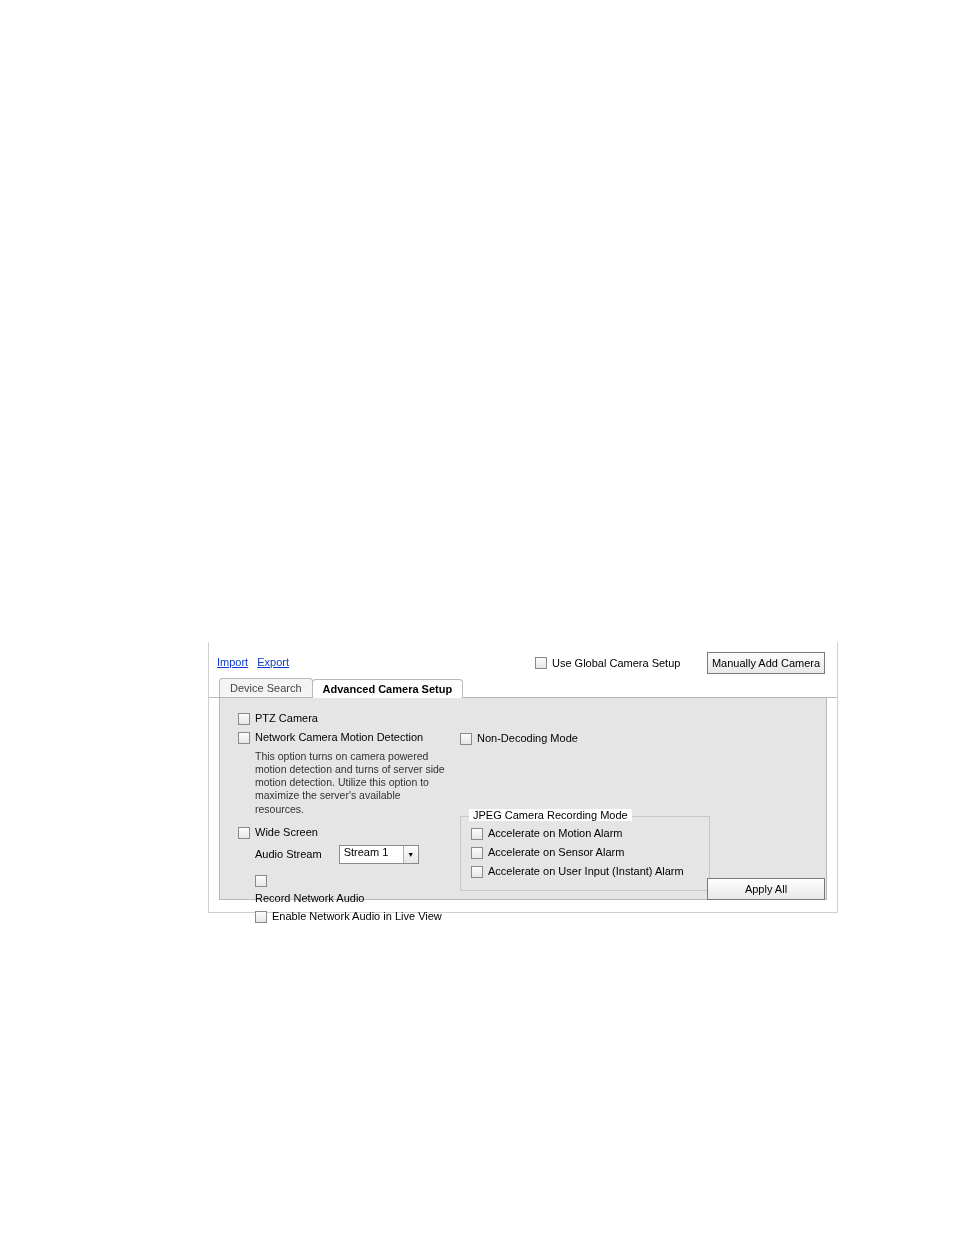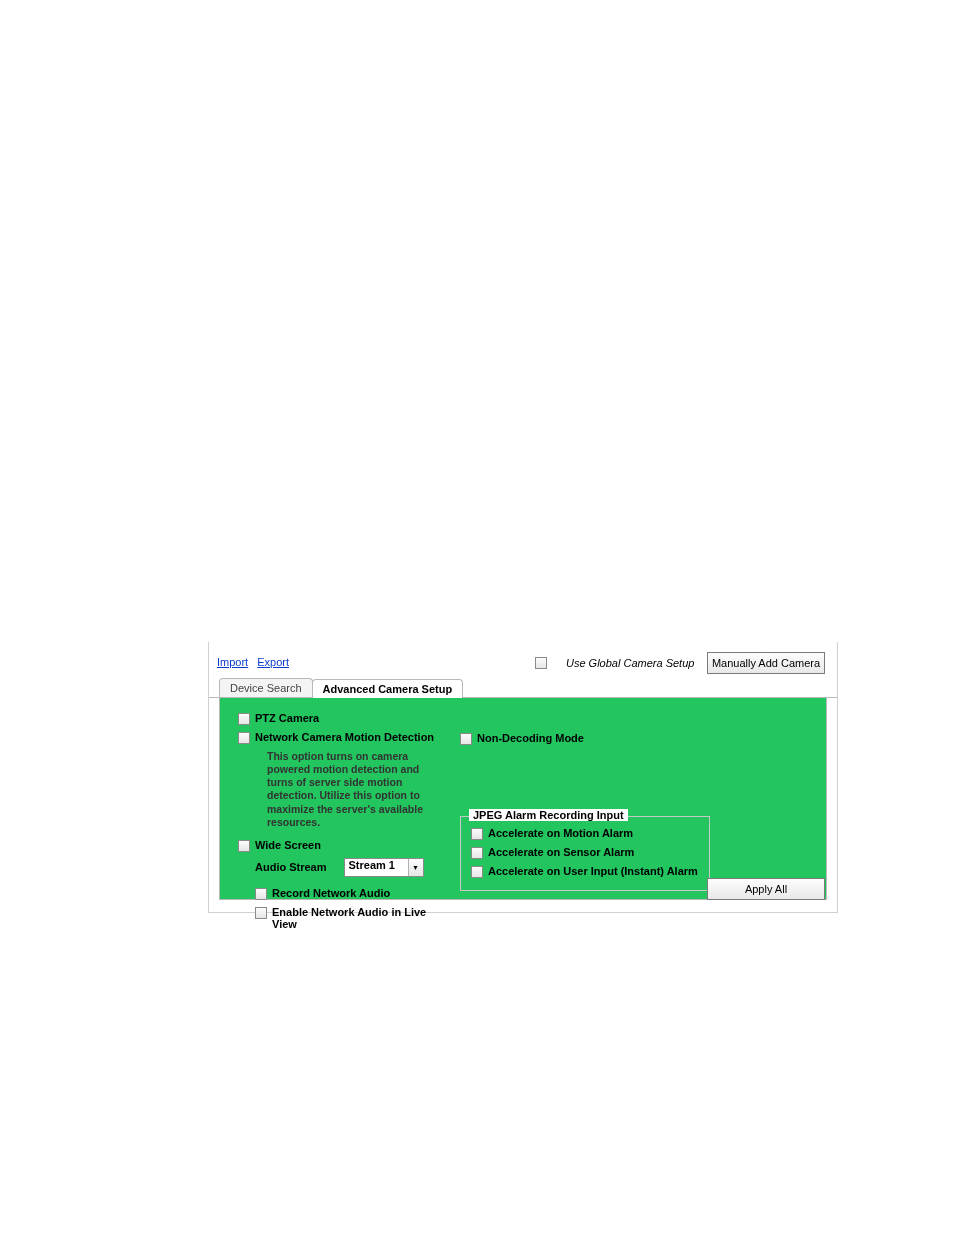"Use Global Camera Setup" .global-check-wrap { font-style: italic -> none; gap: 19px -> 5px }
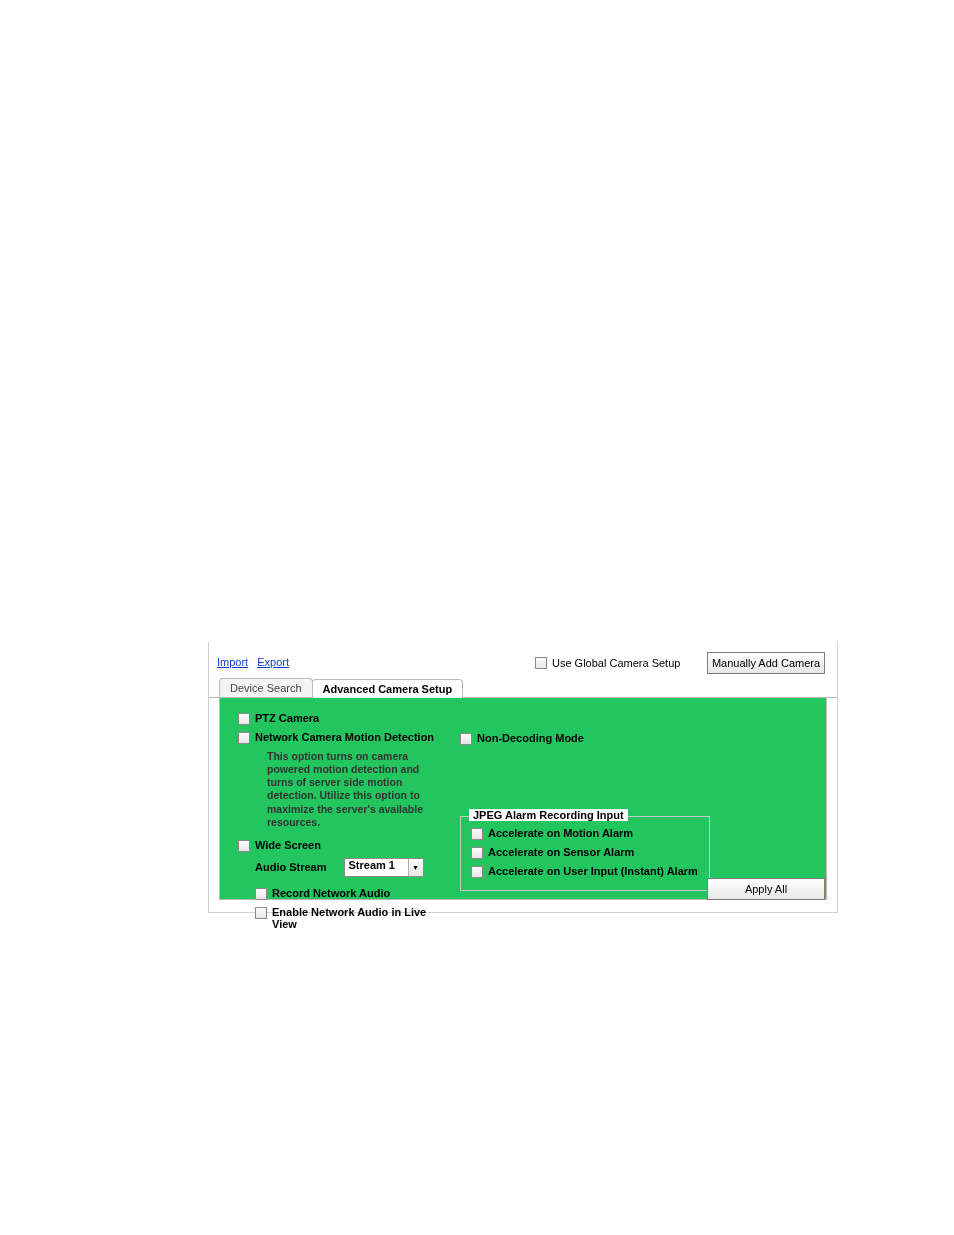"PTZ Camera" .tab-body-wrap { background: #22c55e -> #e5e5e5; font-weight: bold -> none }
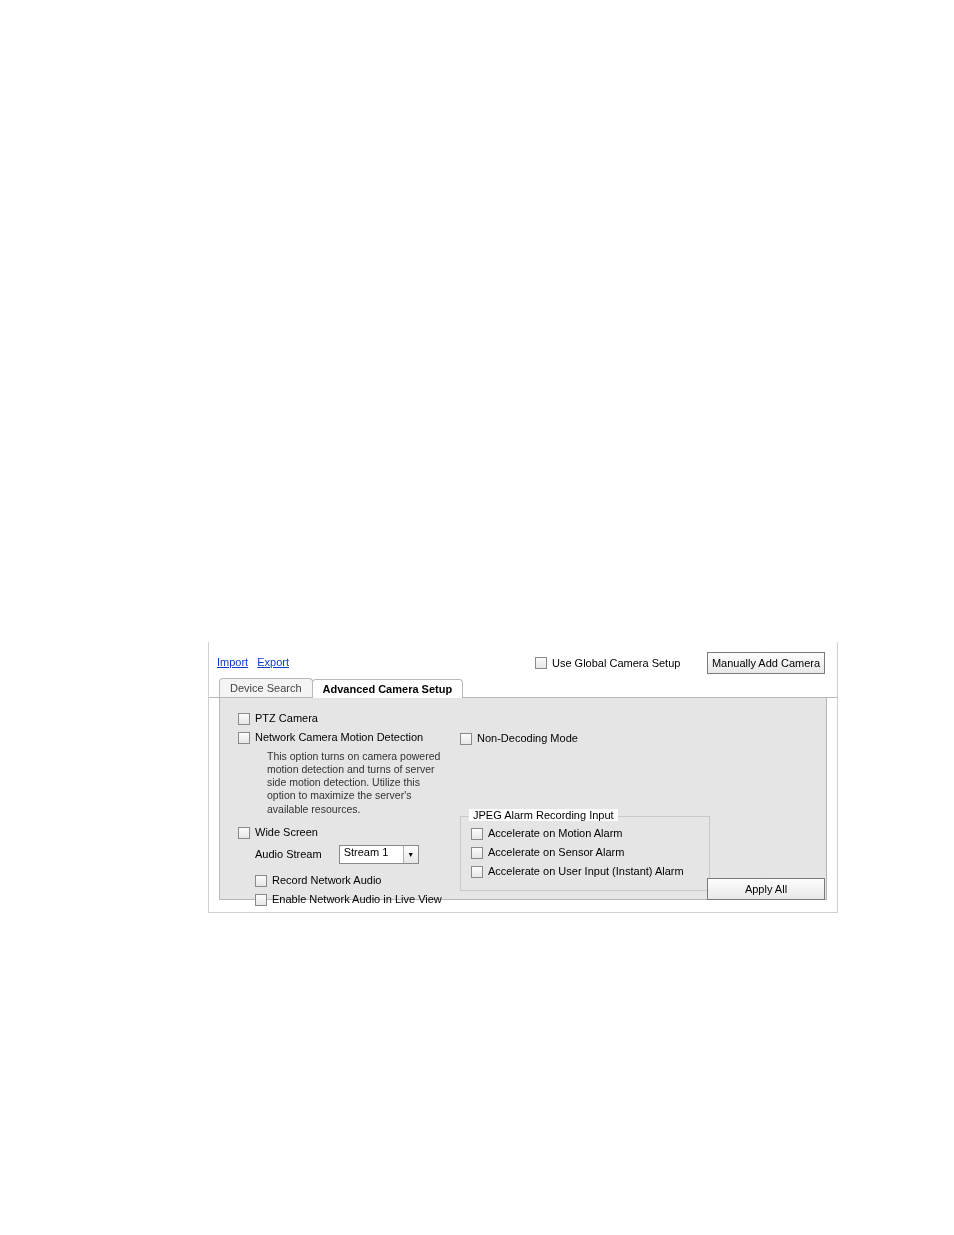"This option turns on camera" .help-text { margin: 2px 0 10px 29px -> 2px 0 10px 17px }
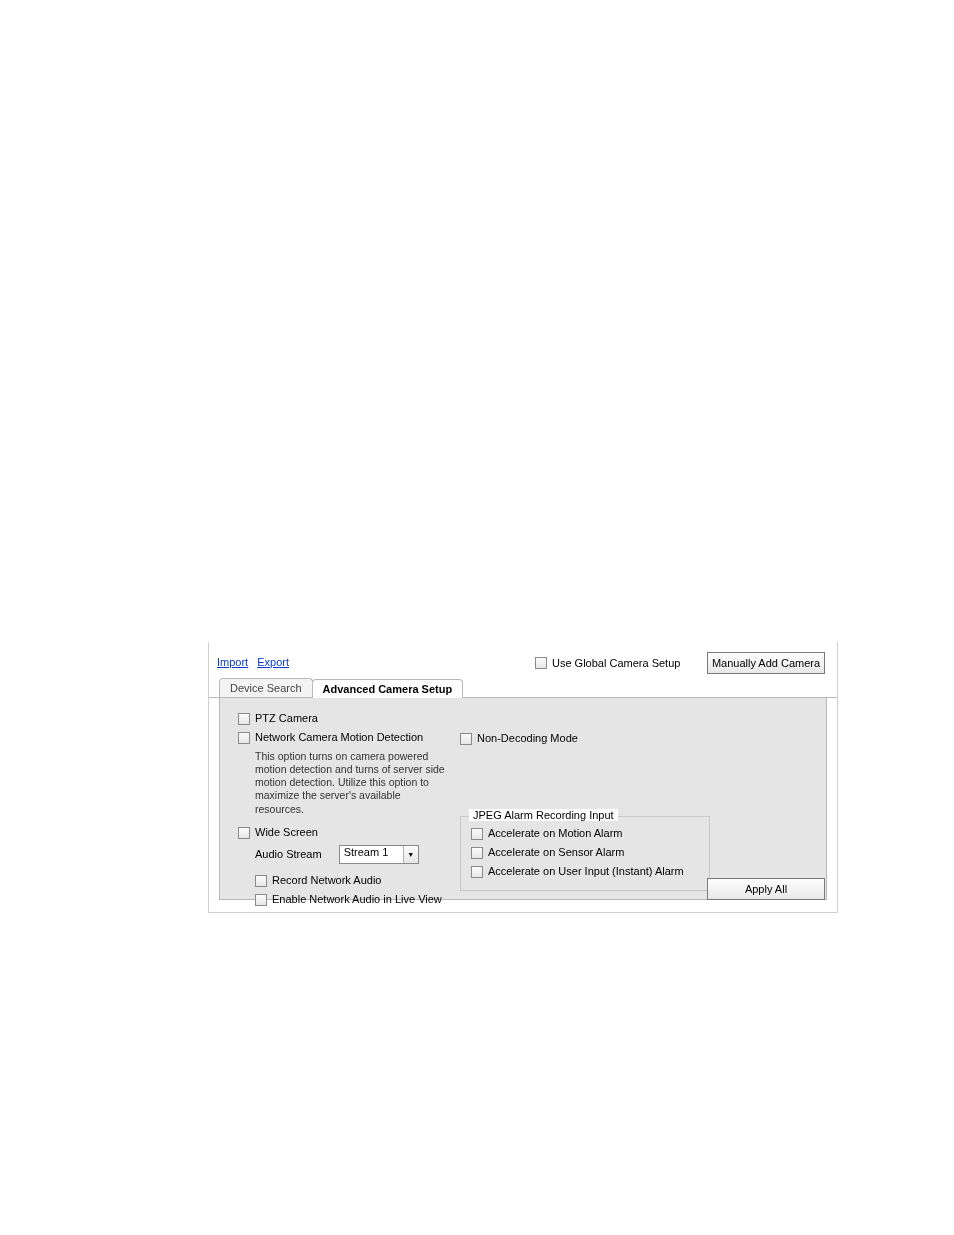"JPEG Alarm Recording Input" div.groupbox-title { text: Alarm Recording Input -> Camera Recording Mode }
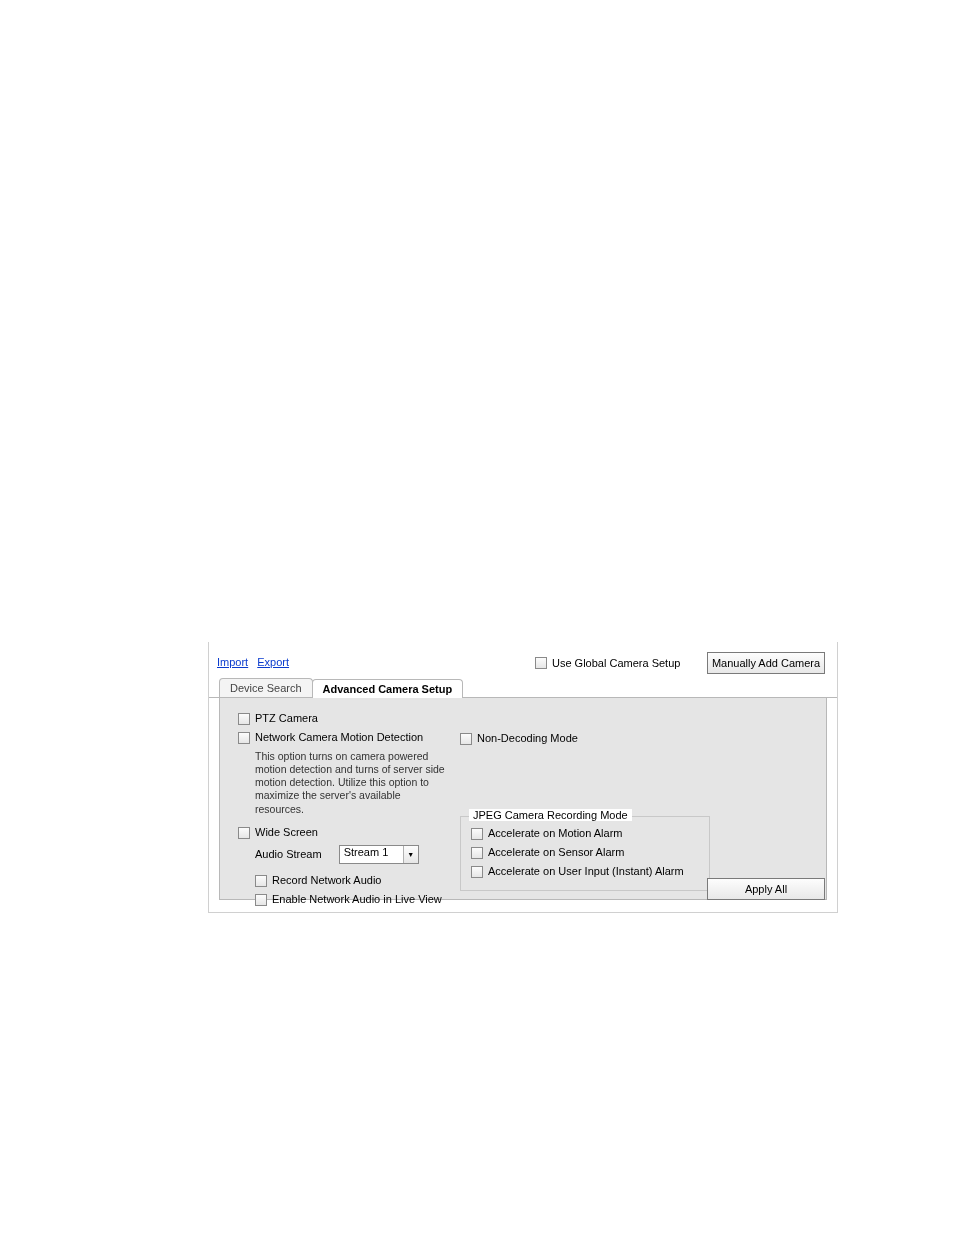"Record Network Audio" div.chk-row { flex-direction: none -> column }
